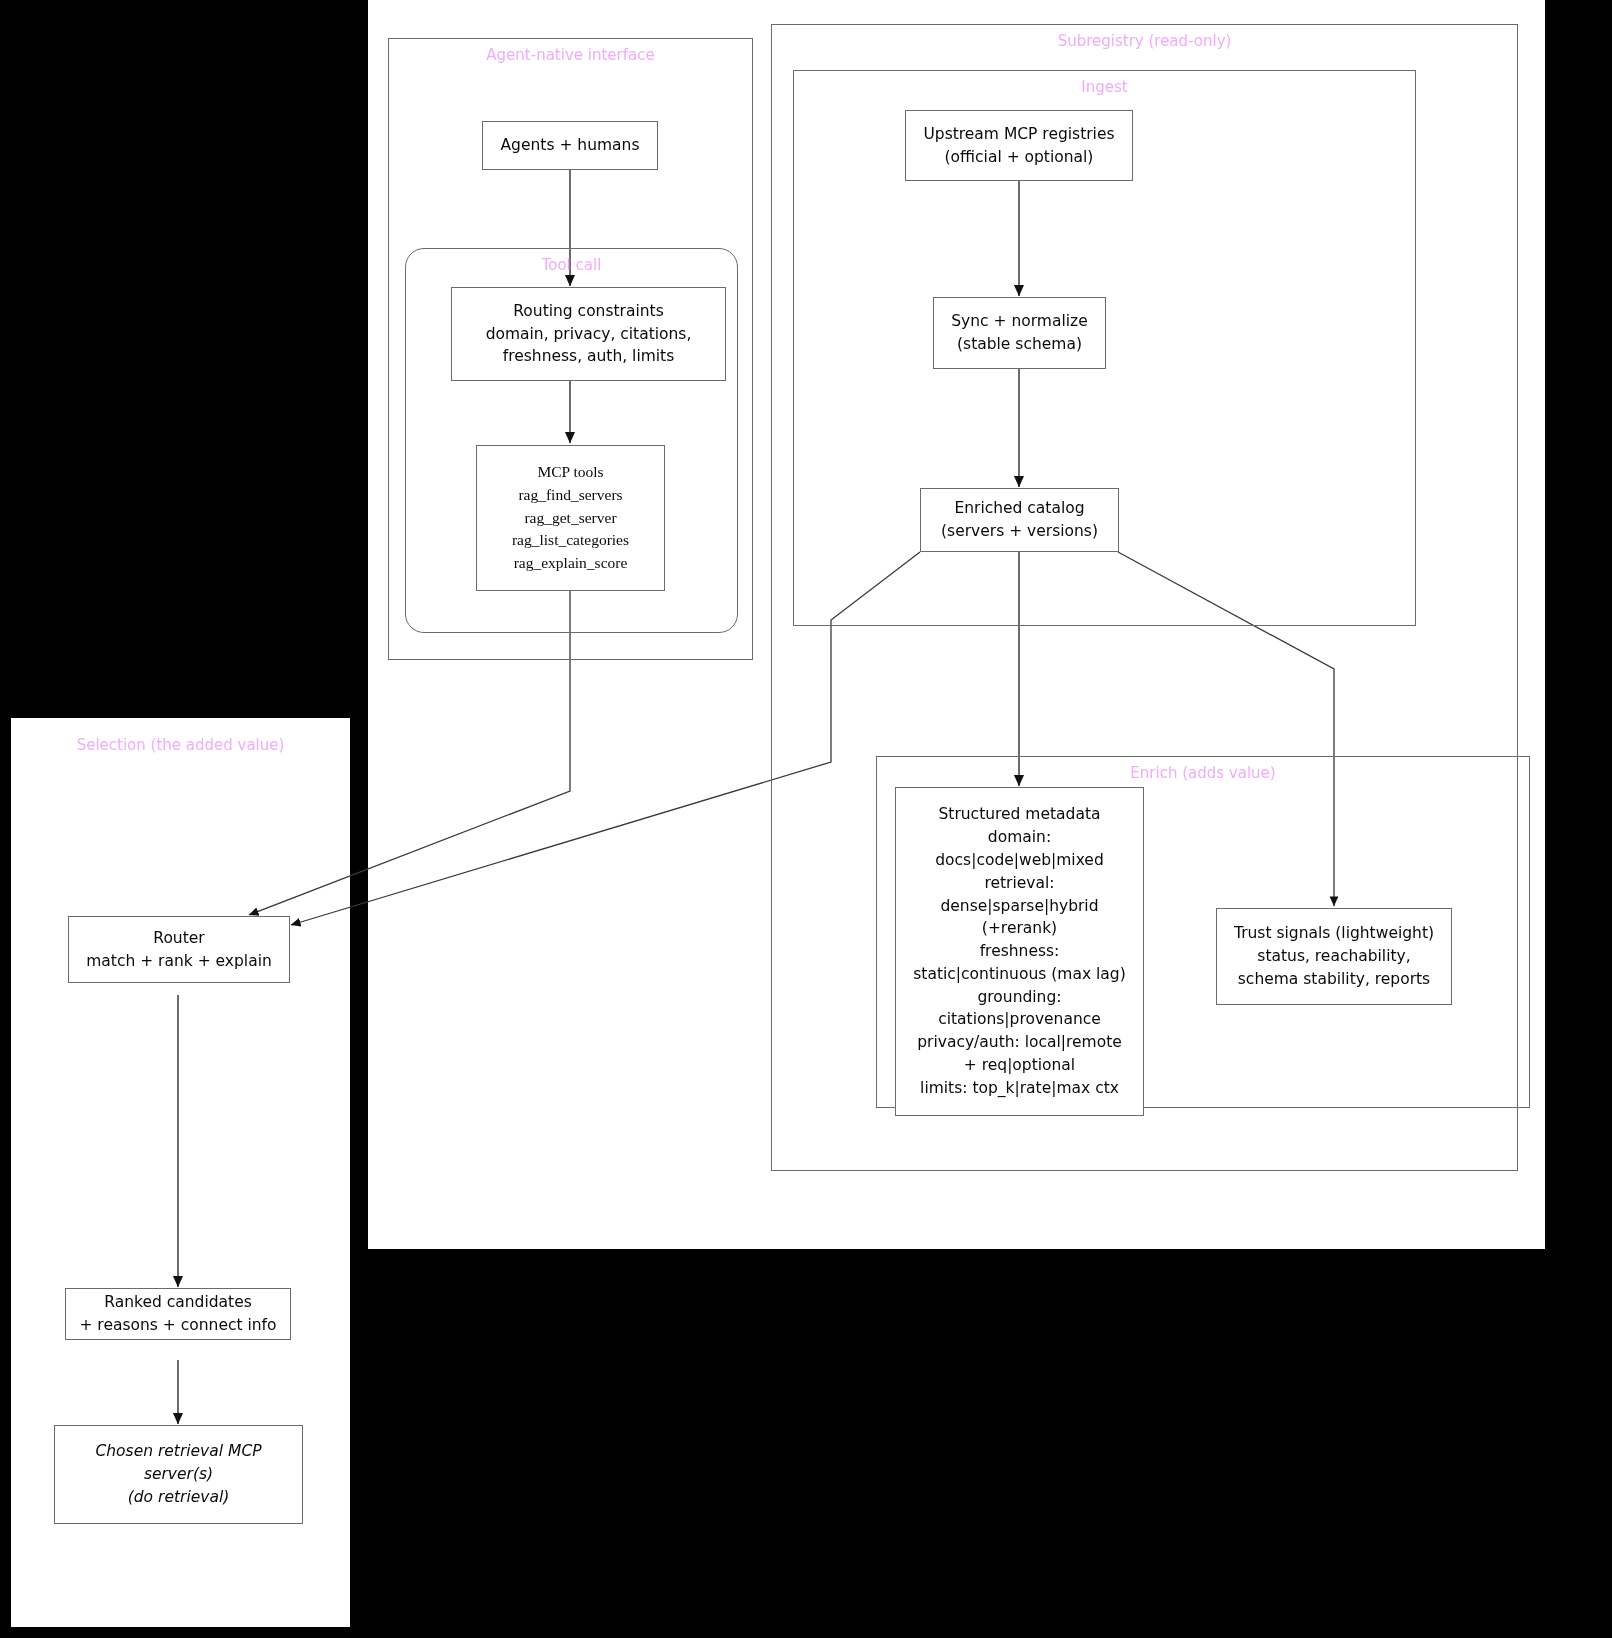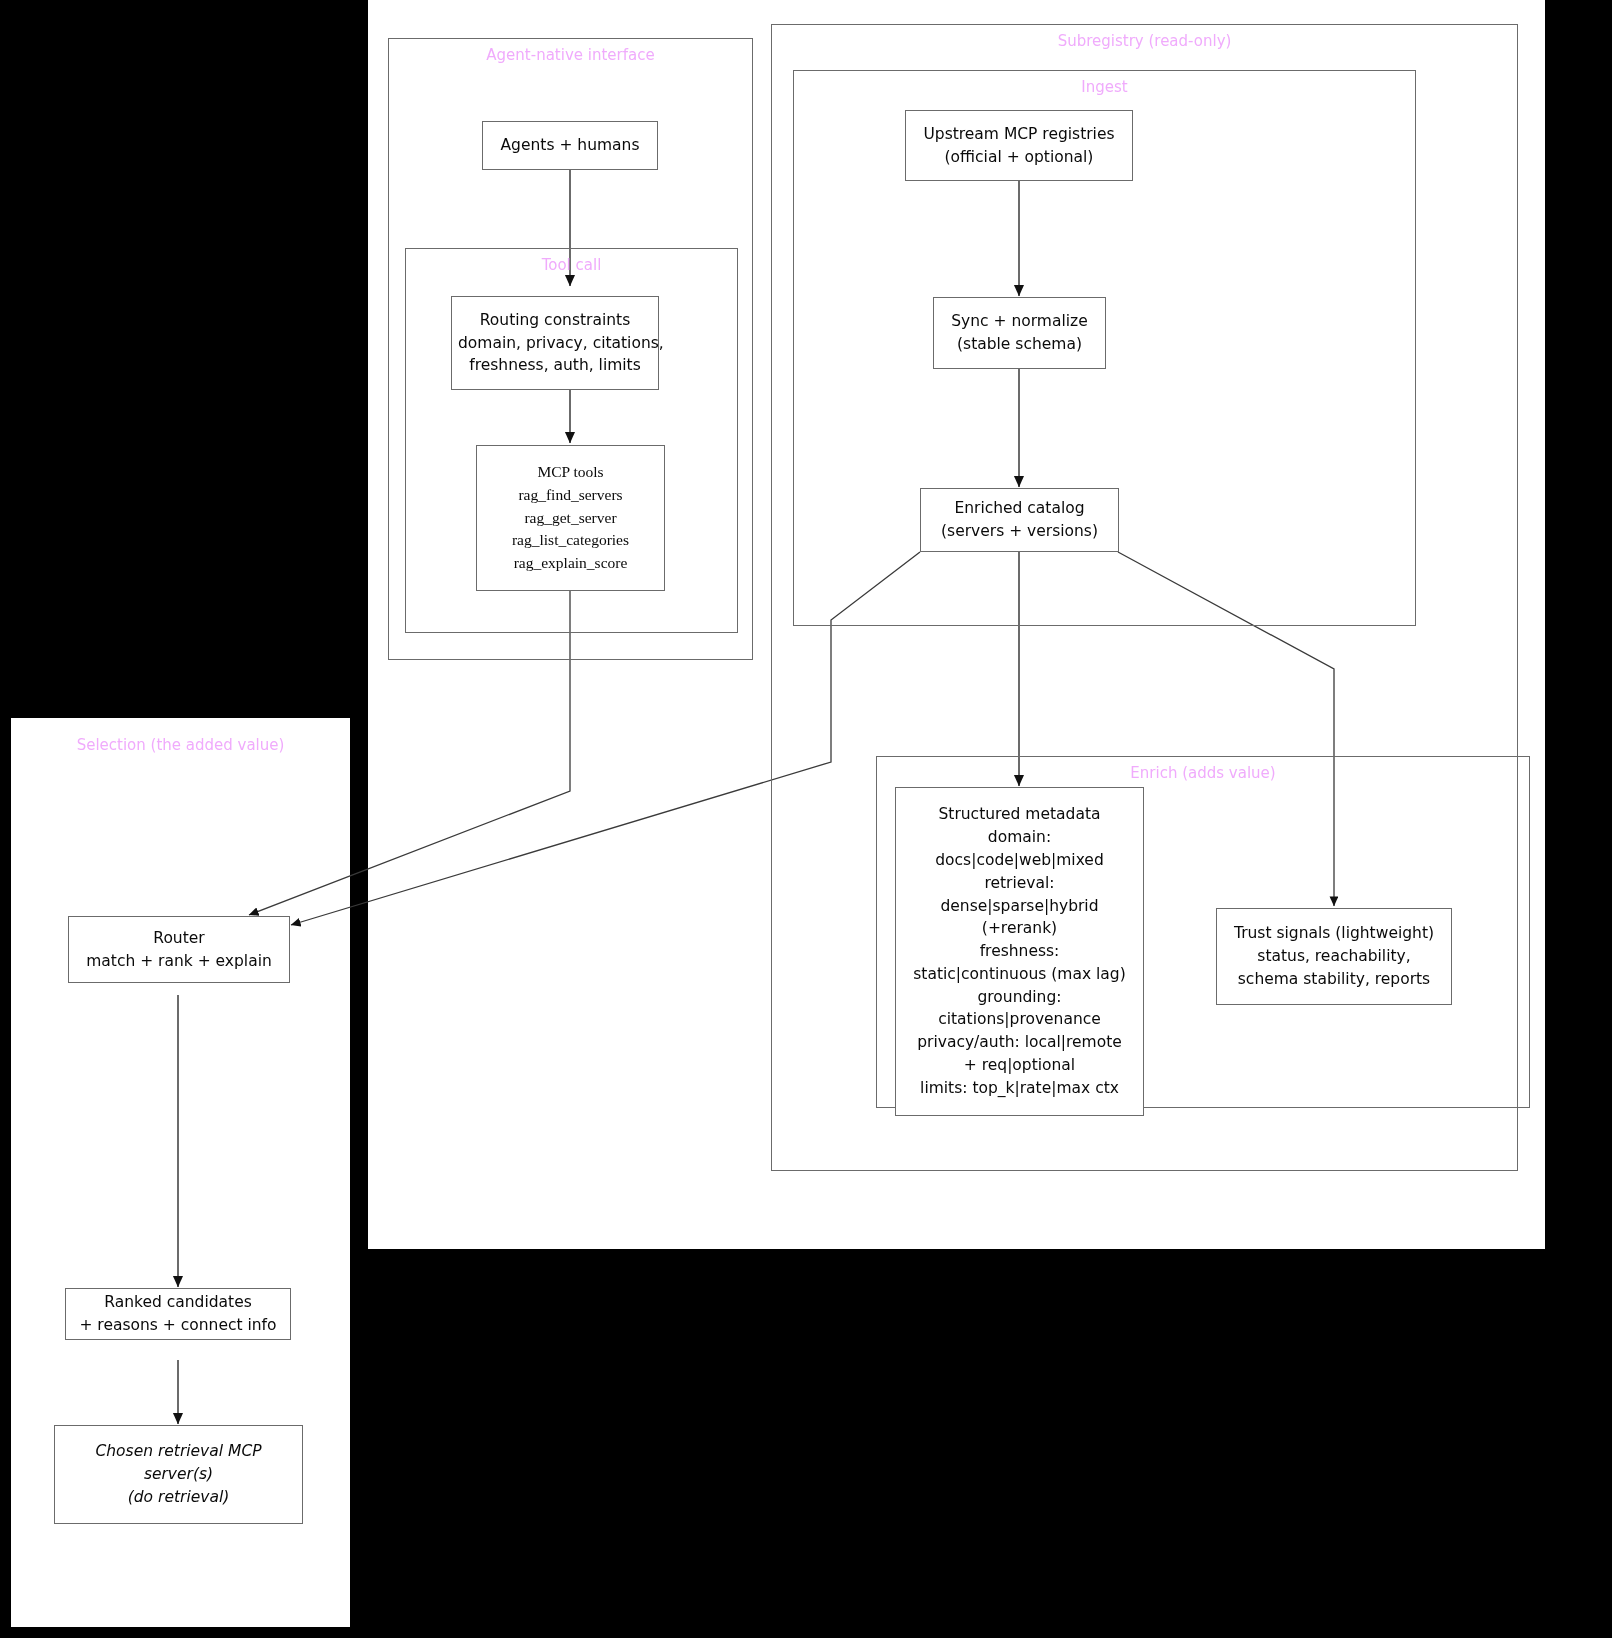"Tool call" div.group-box { border-radius: none -> 19px }
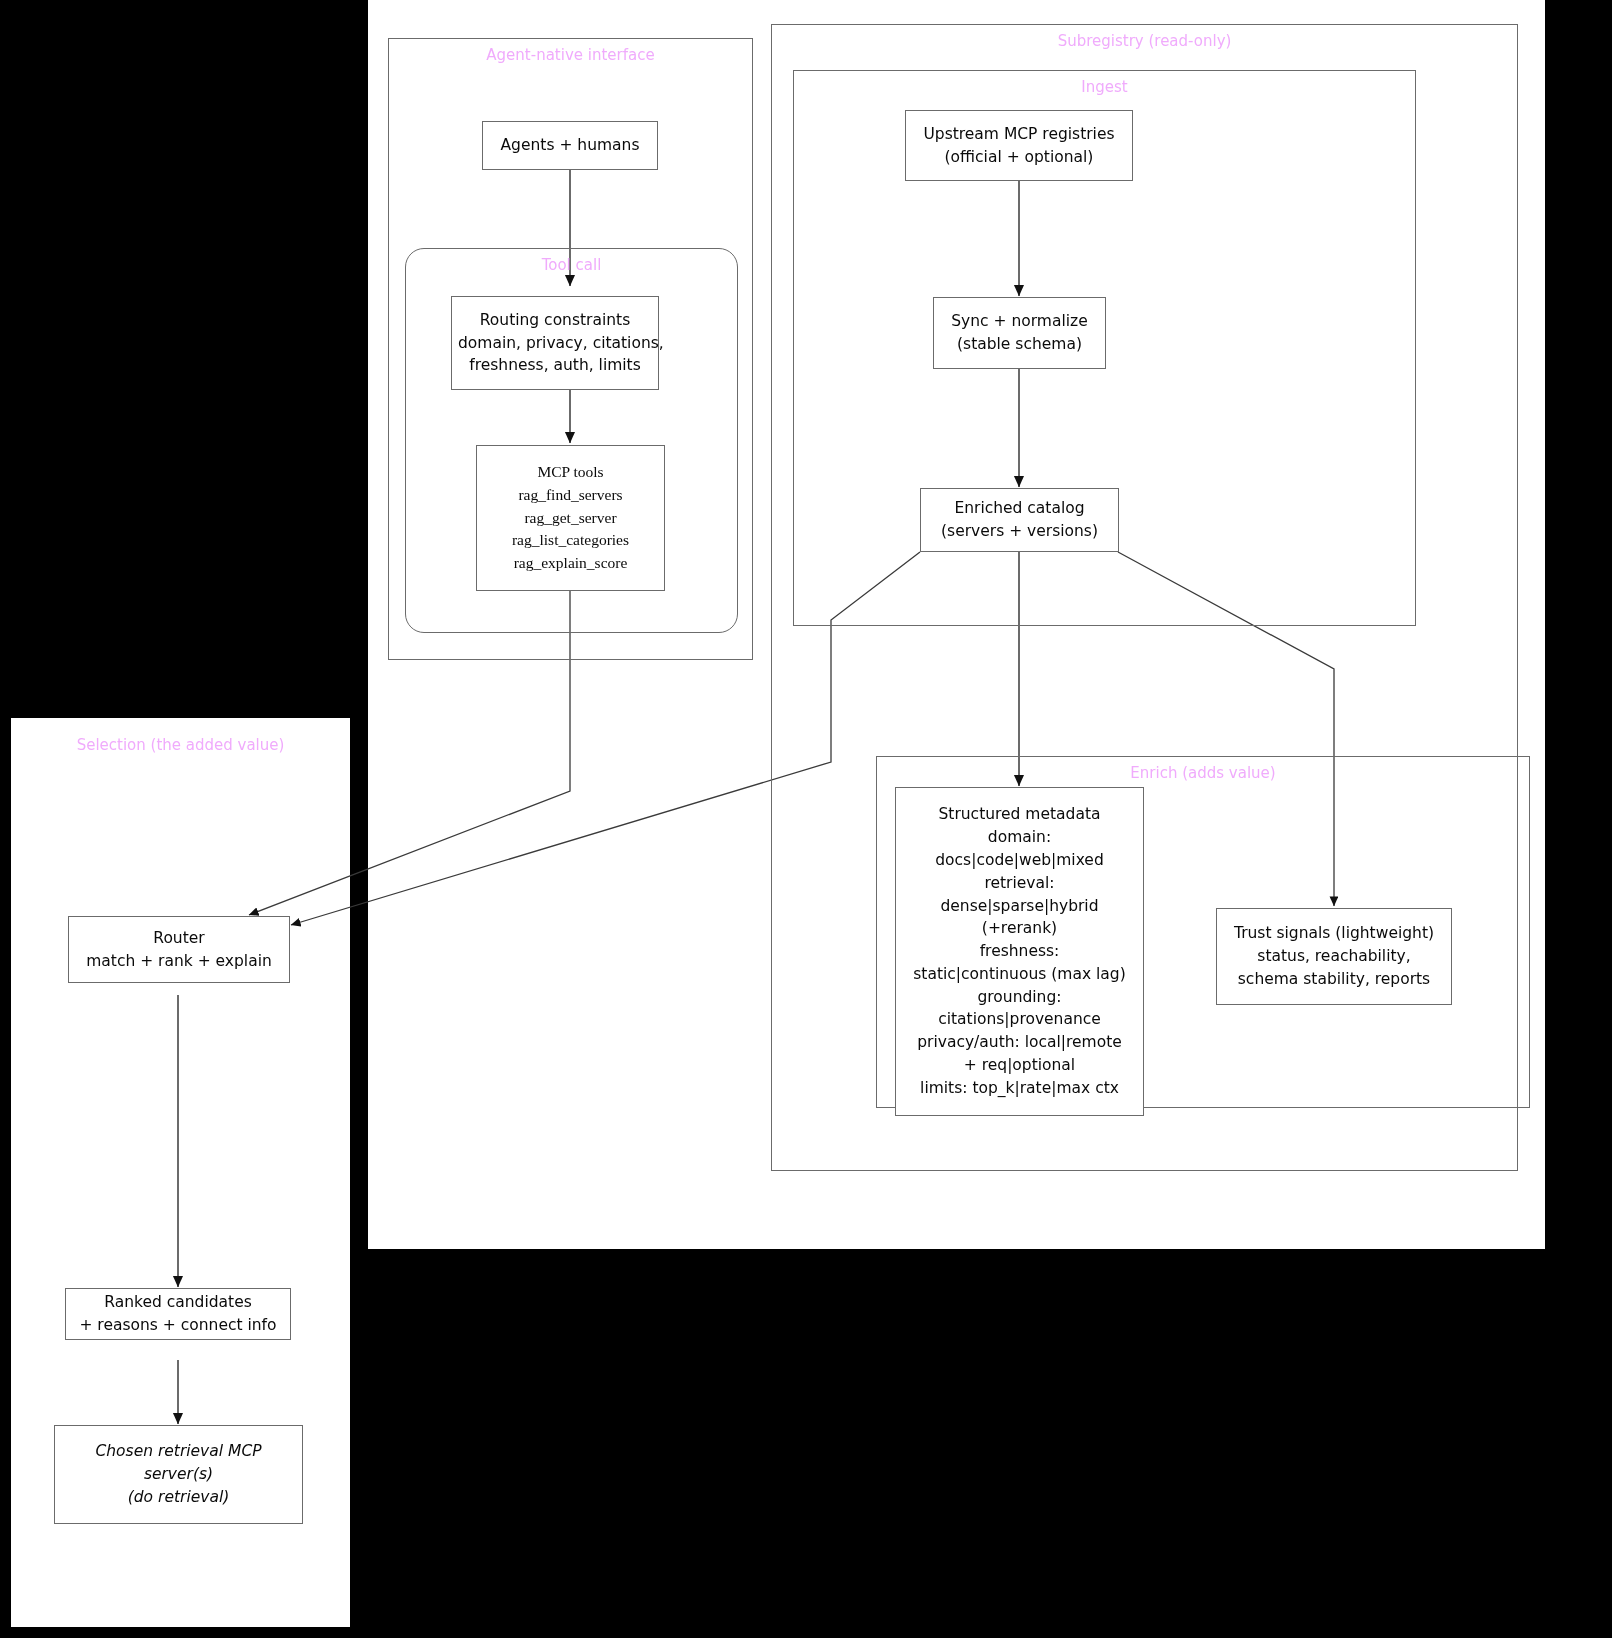"Routing constraints" div.node { margin-top: 9px -> none; width: 208px -> 275px }
